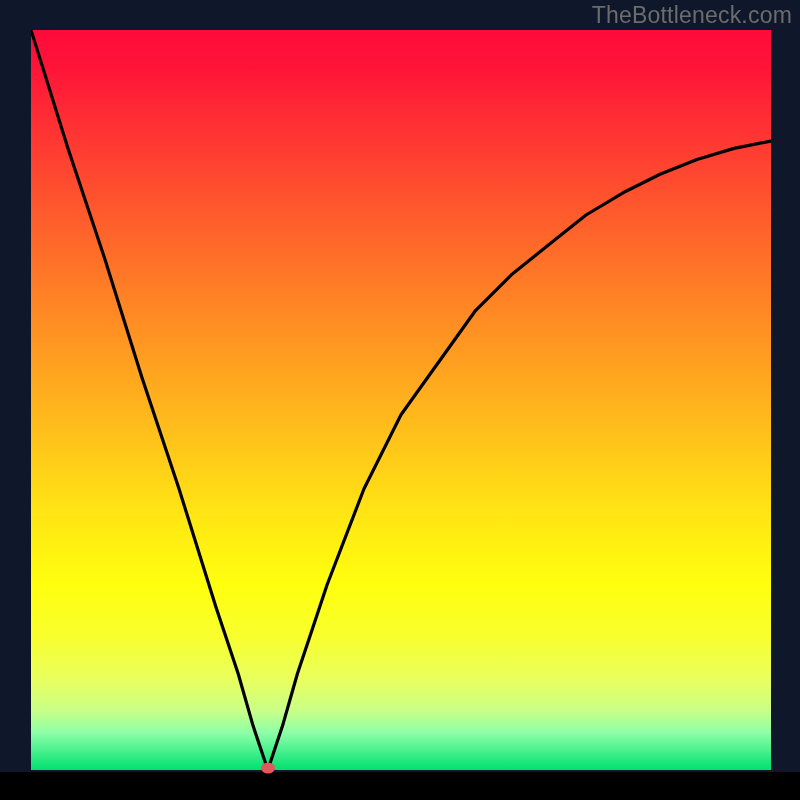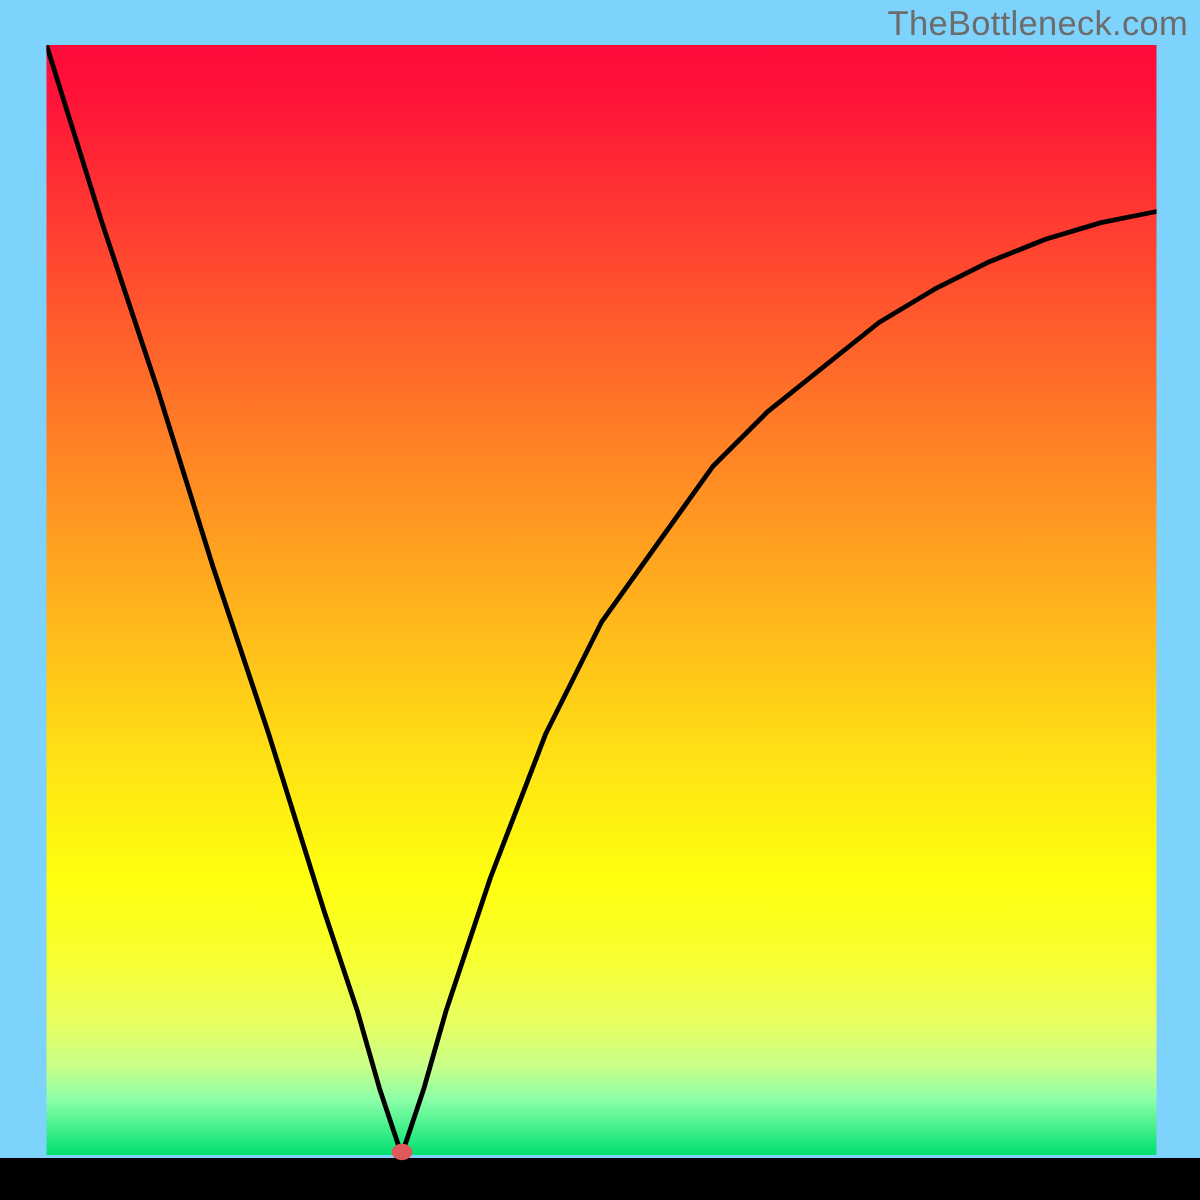"TheBottleneck.com" .container { background: #7dd3fc -> #0f172a }
